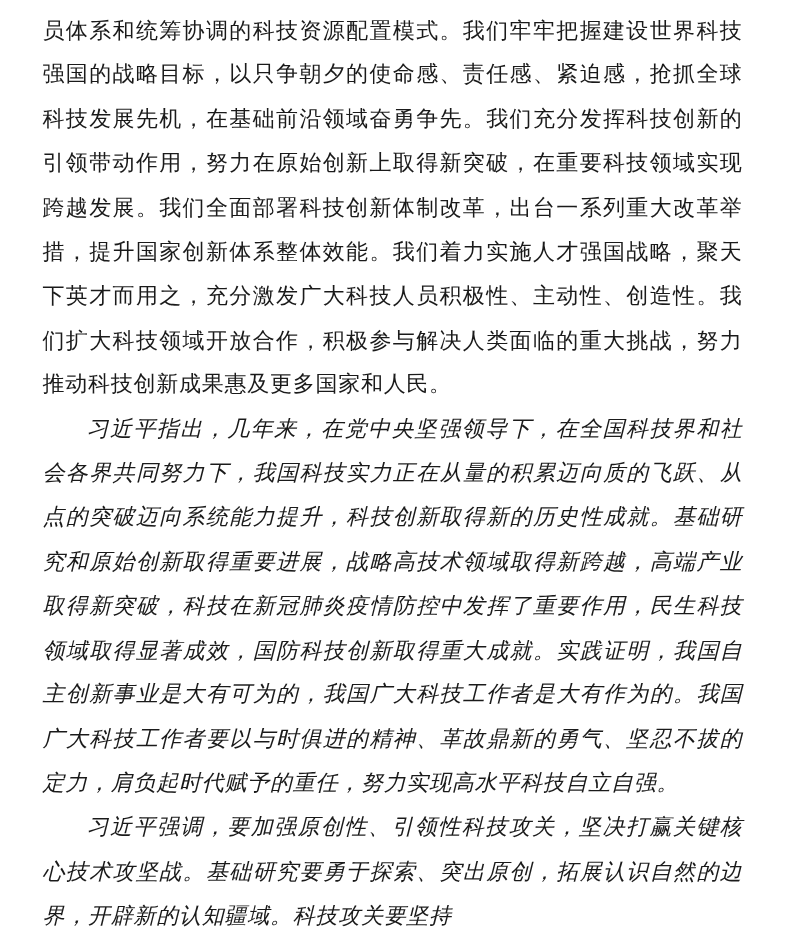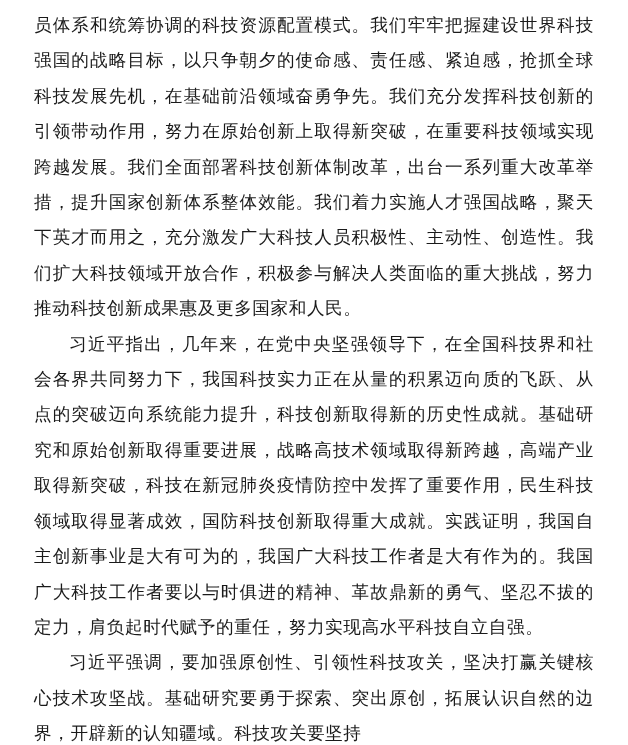"习近平指出，几年来，在党中央坚强领导下，在全国科技界和社会各界共同努力下，我国科" .para + .para { font-style: none -> italic }
